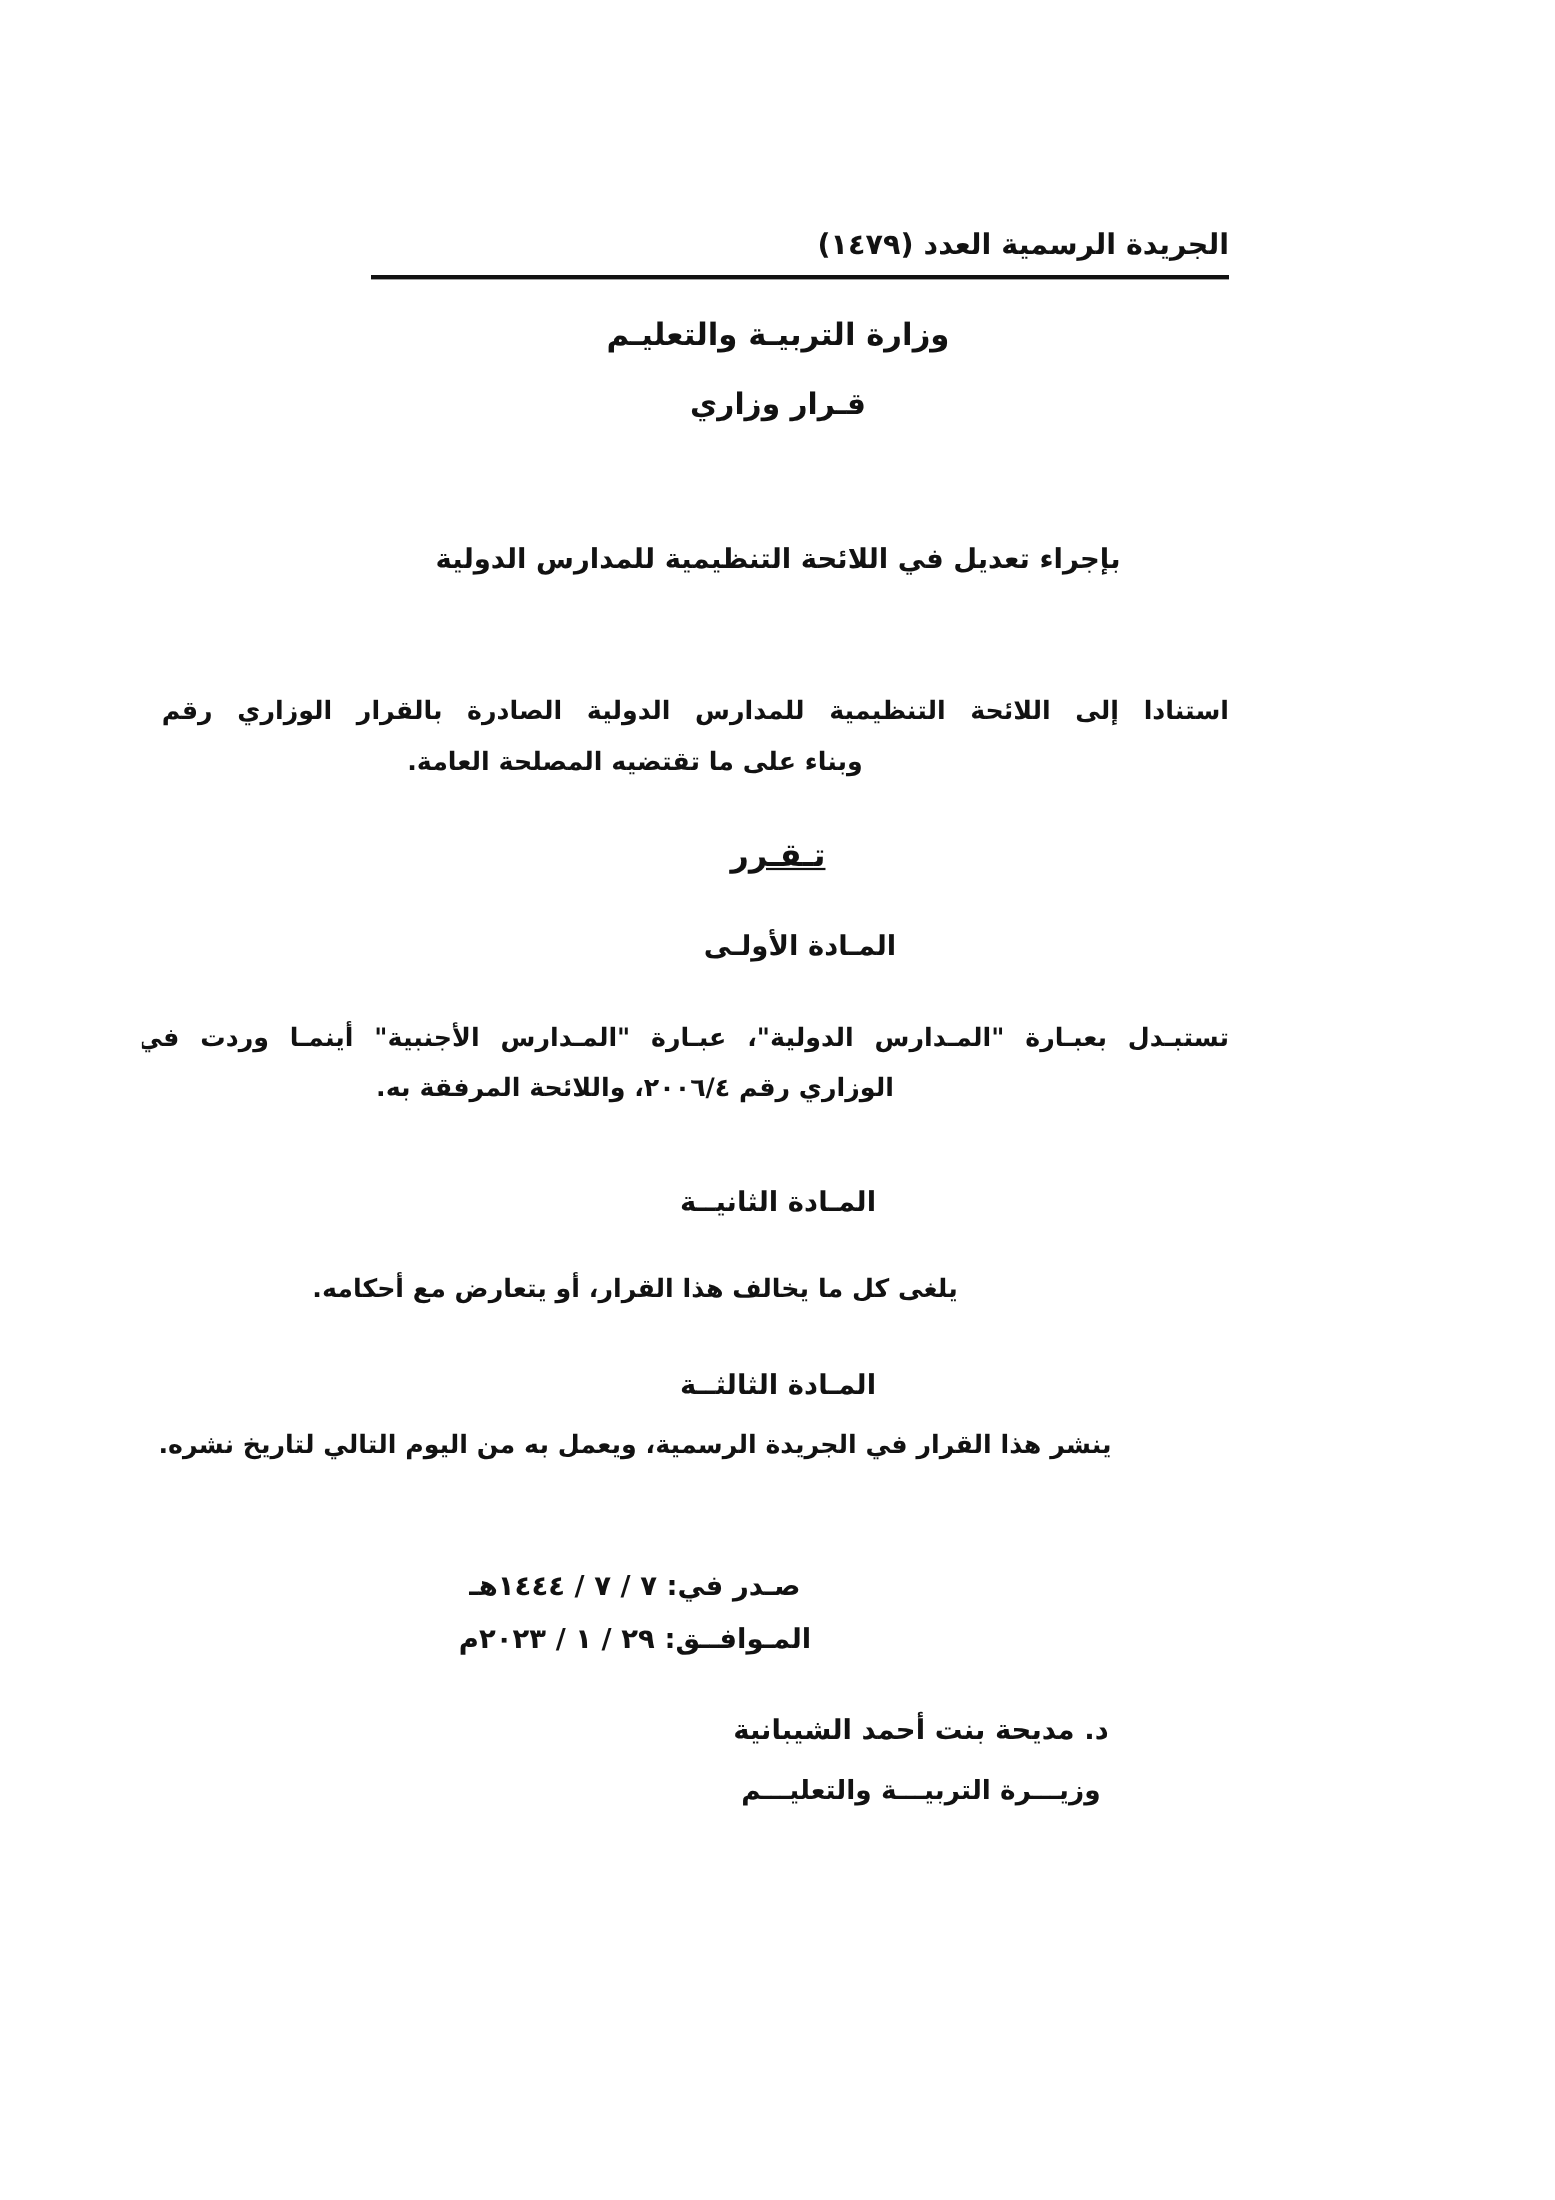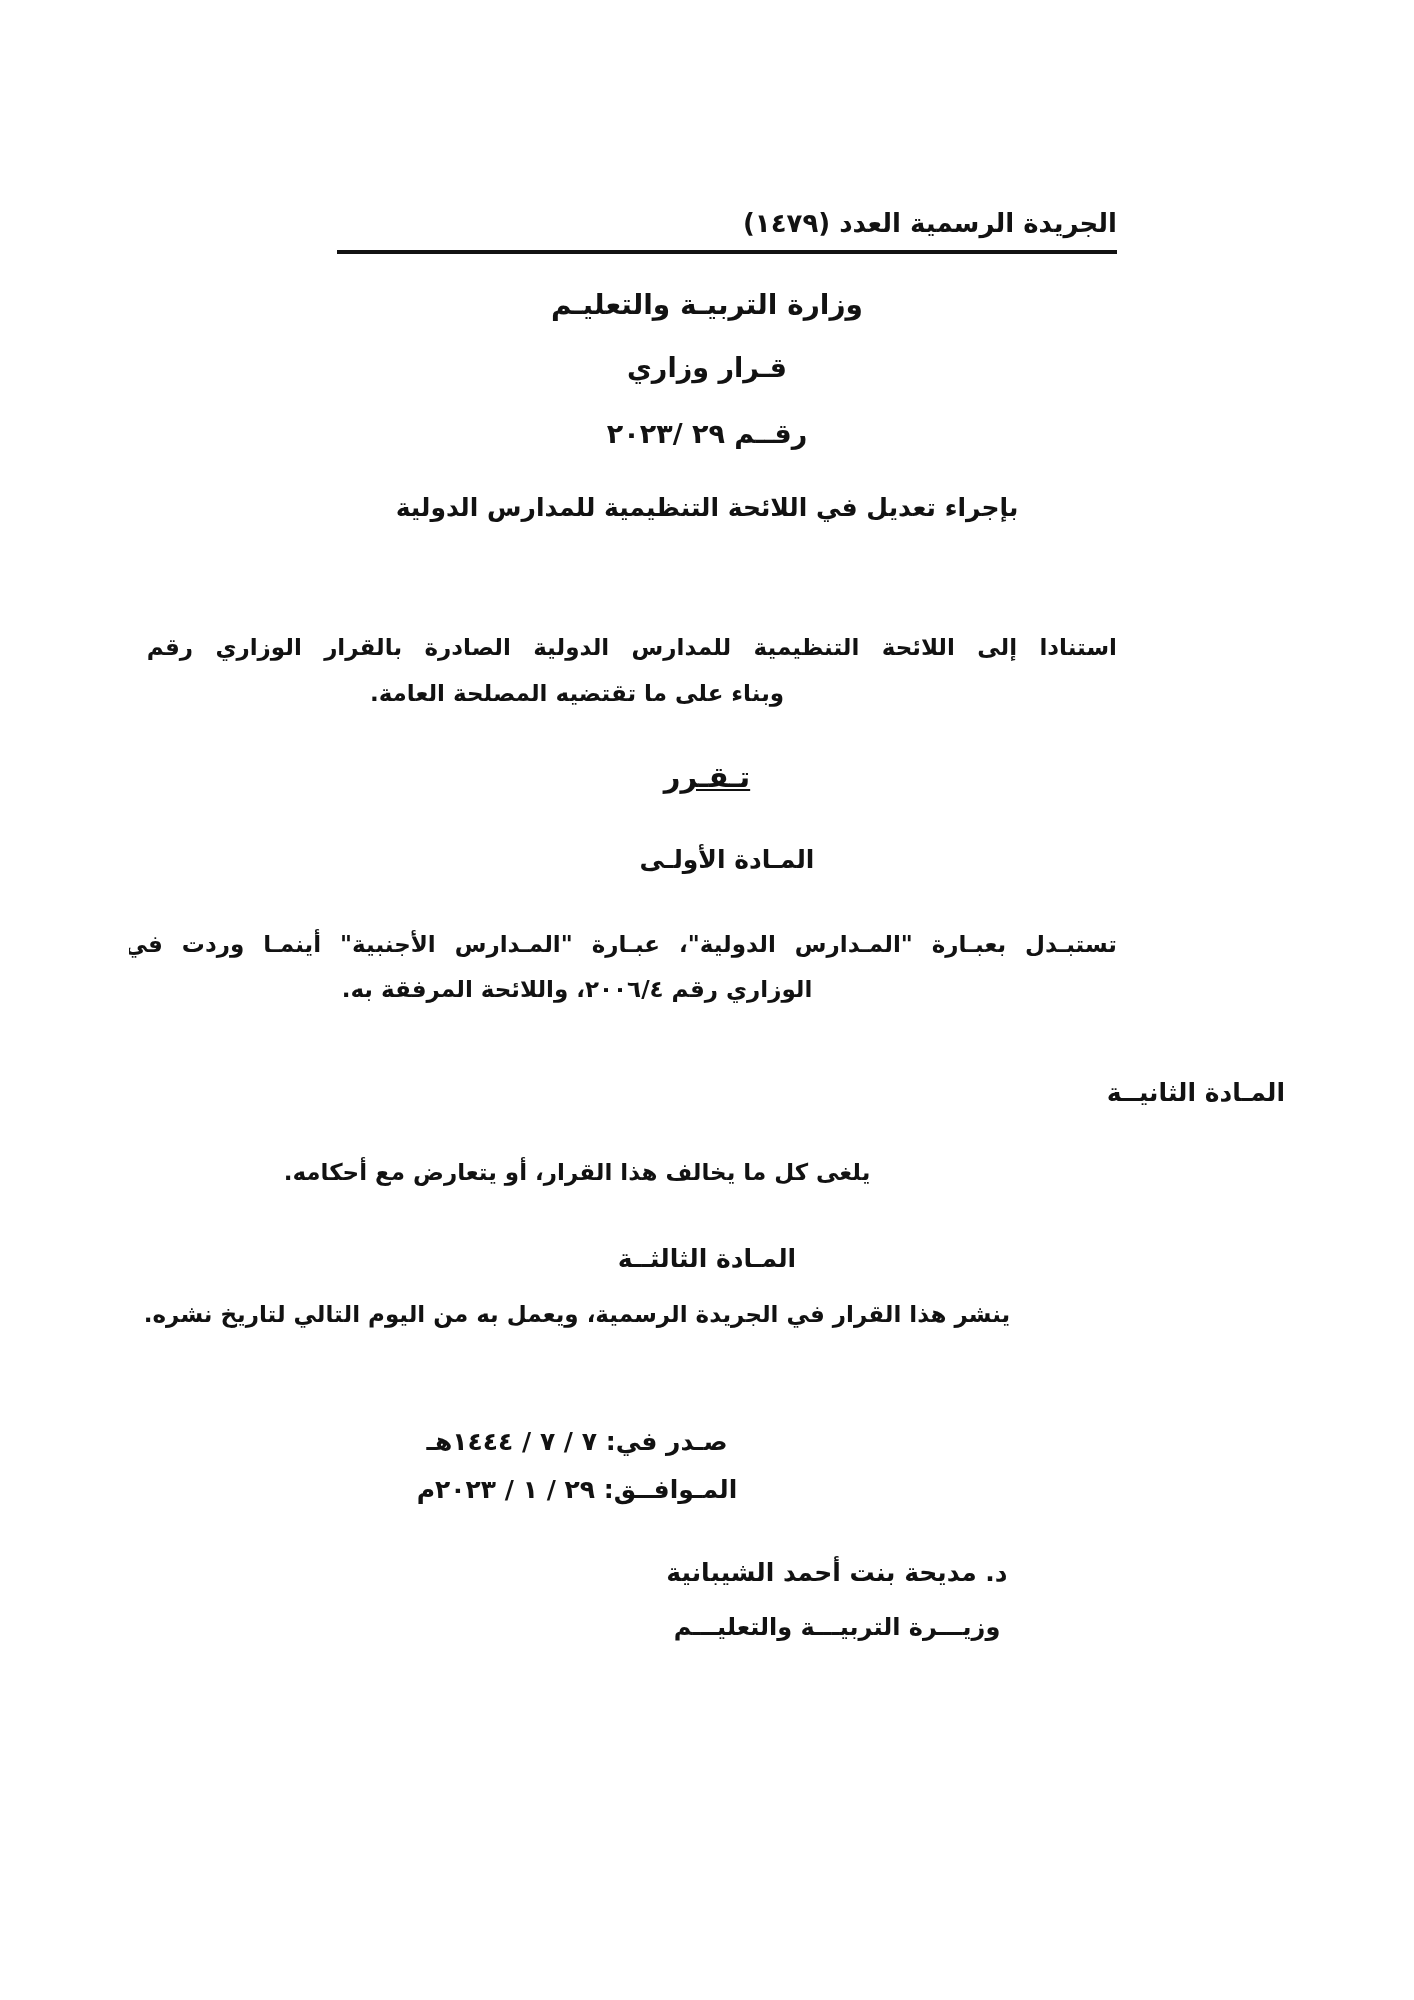"رقــم ٢٩ /٢٠٢٣" div.center-block { html: <div>رقــم ٢٩ /٢٠٢٣</div> -> none }
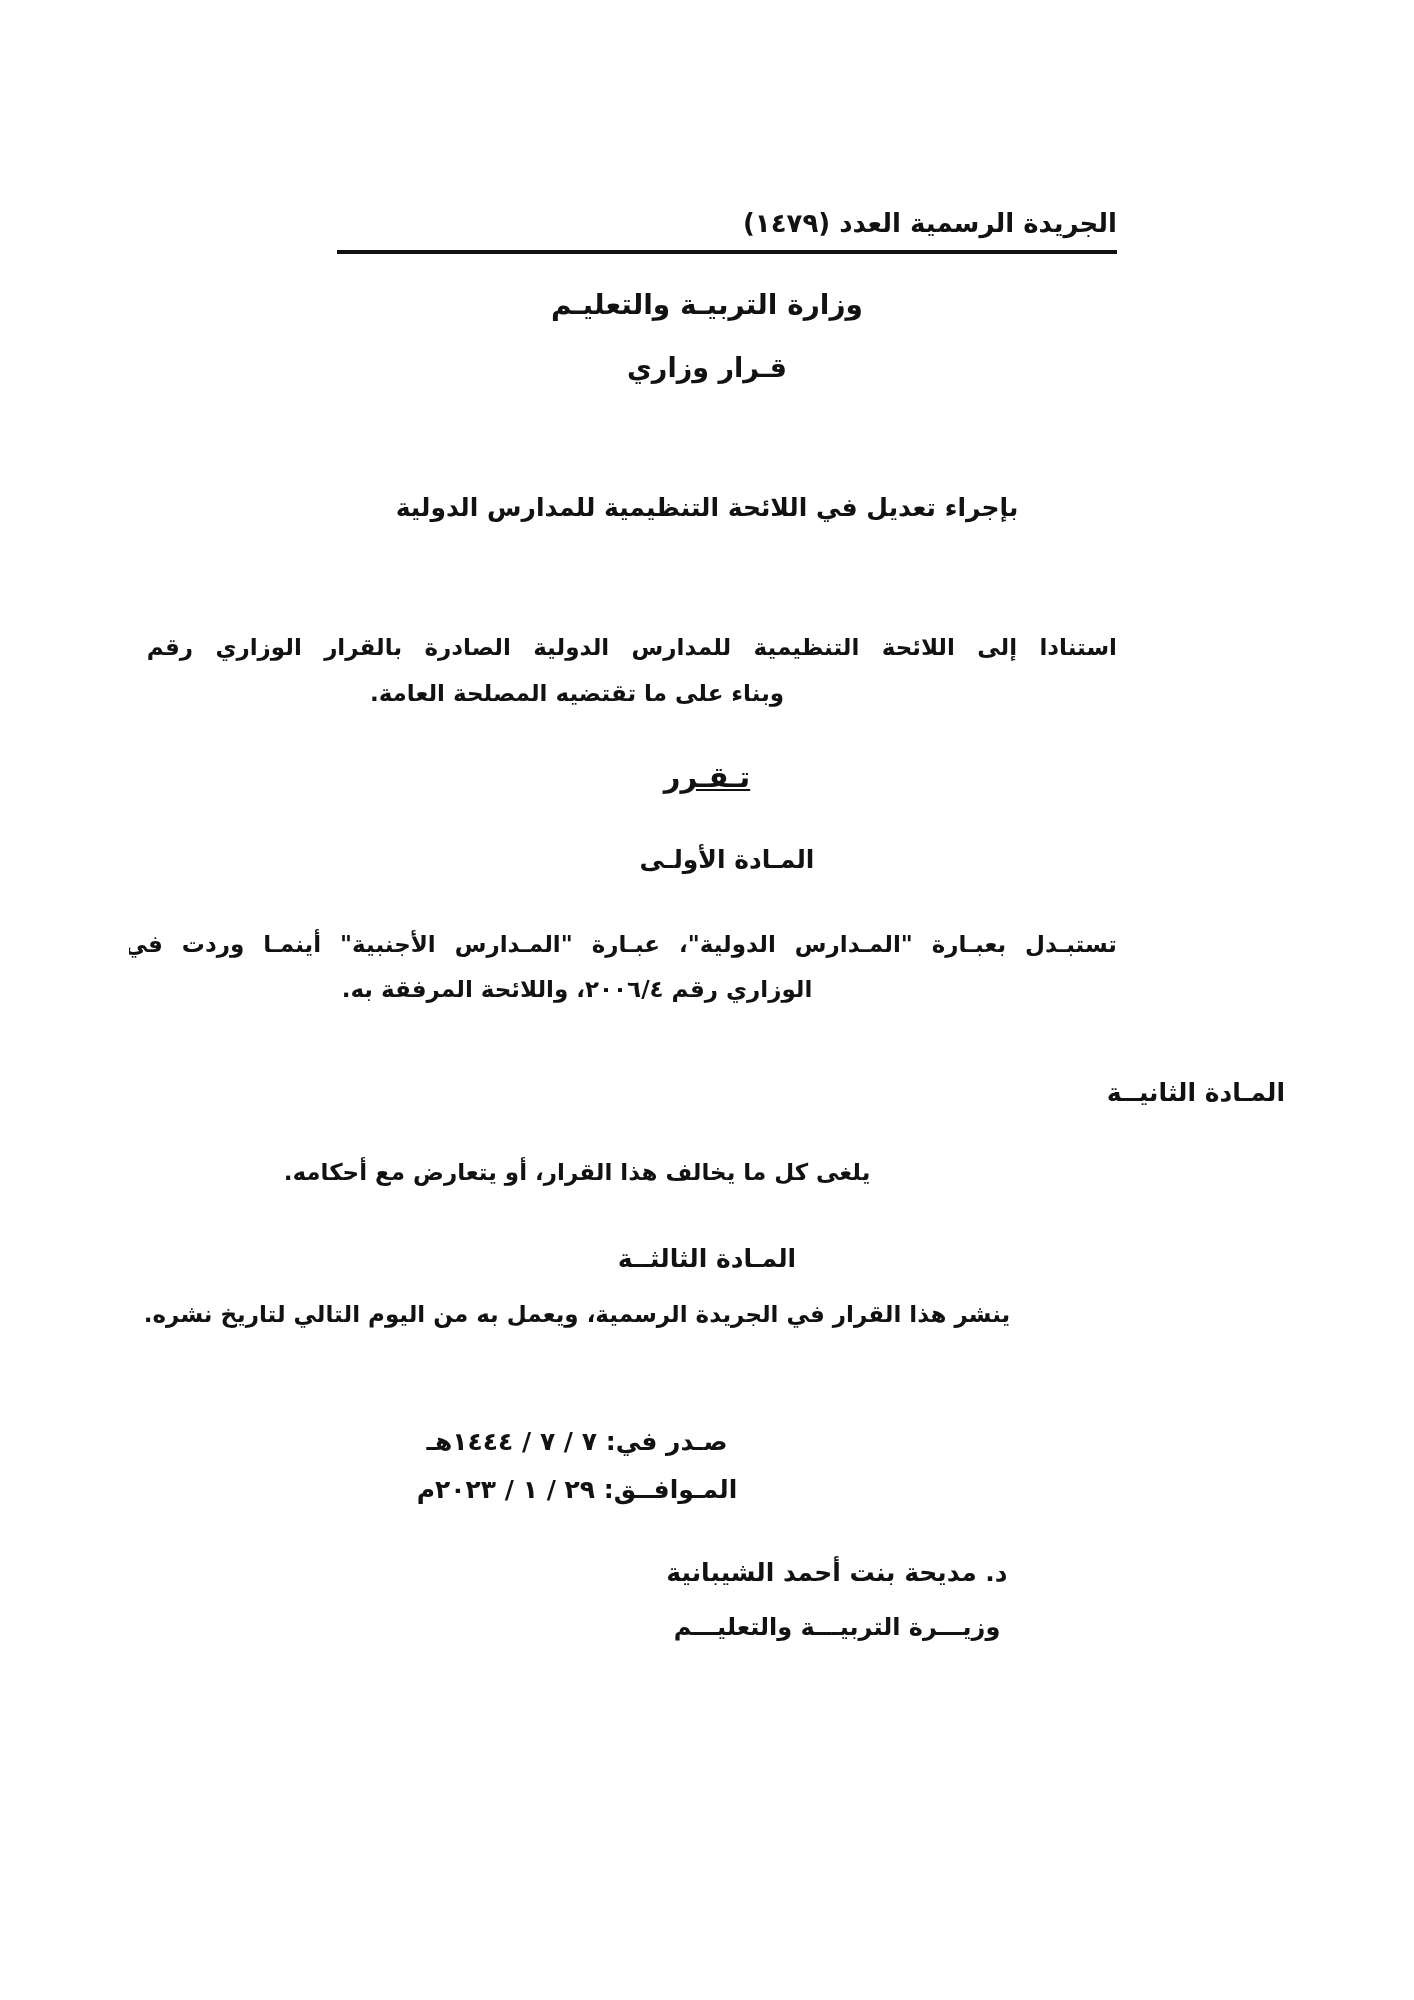"المـادة الثانيــة" .art2-heading { text-align: right -> none }
